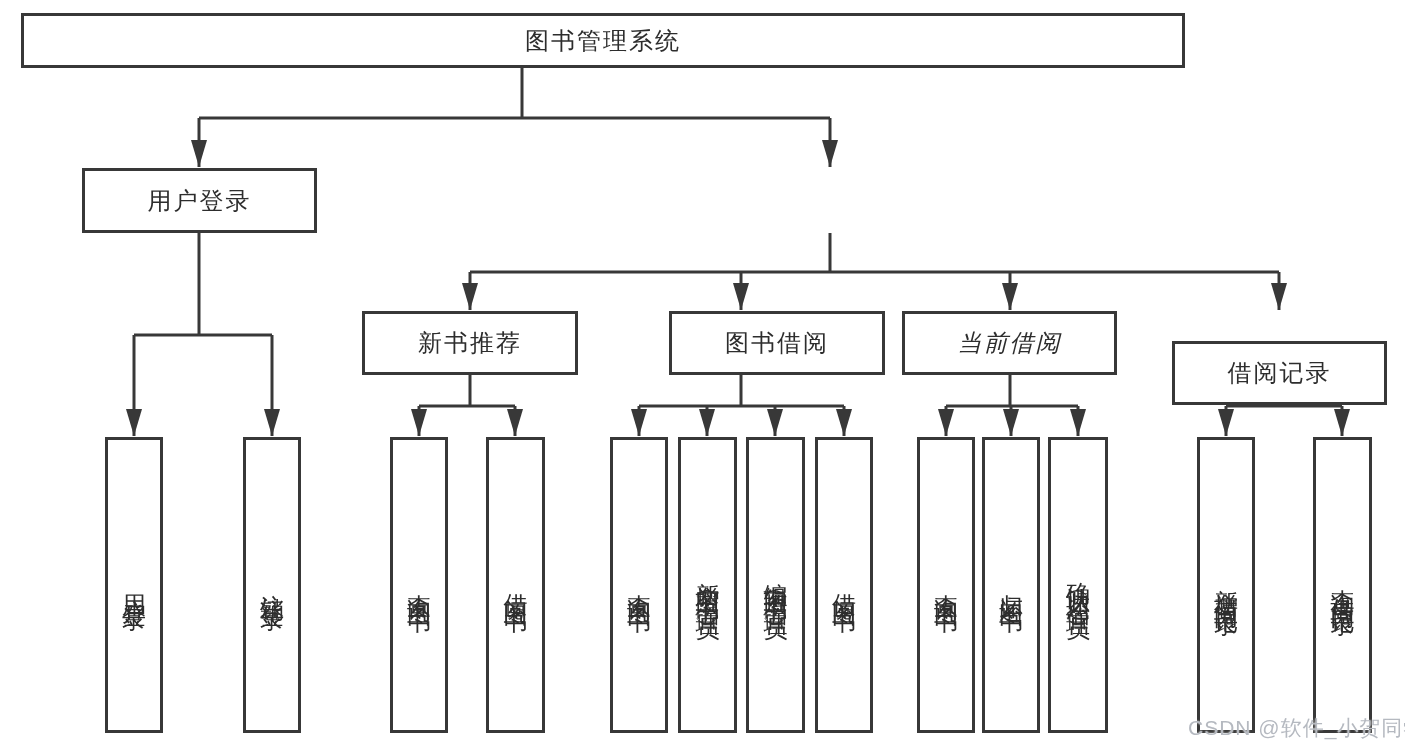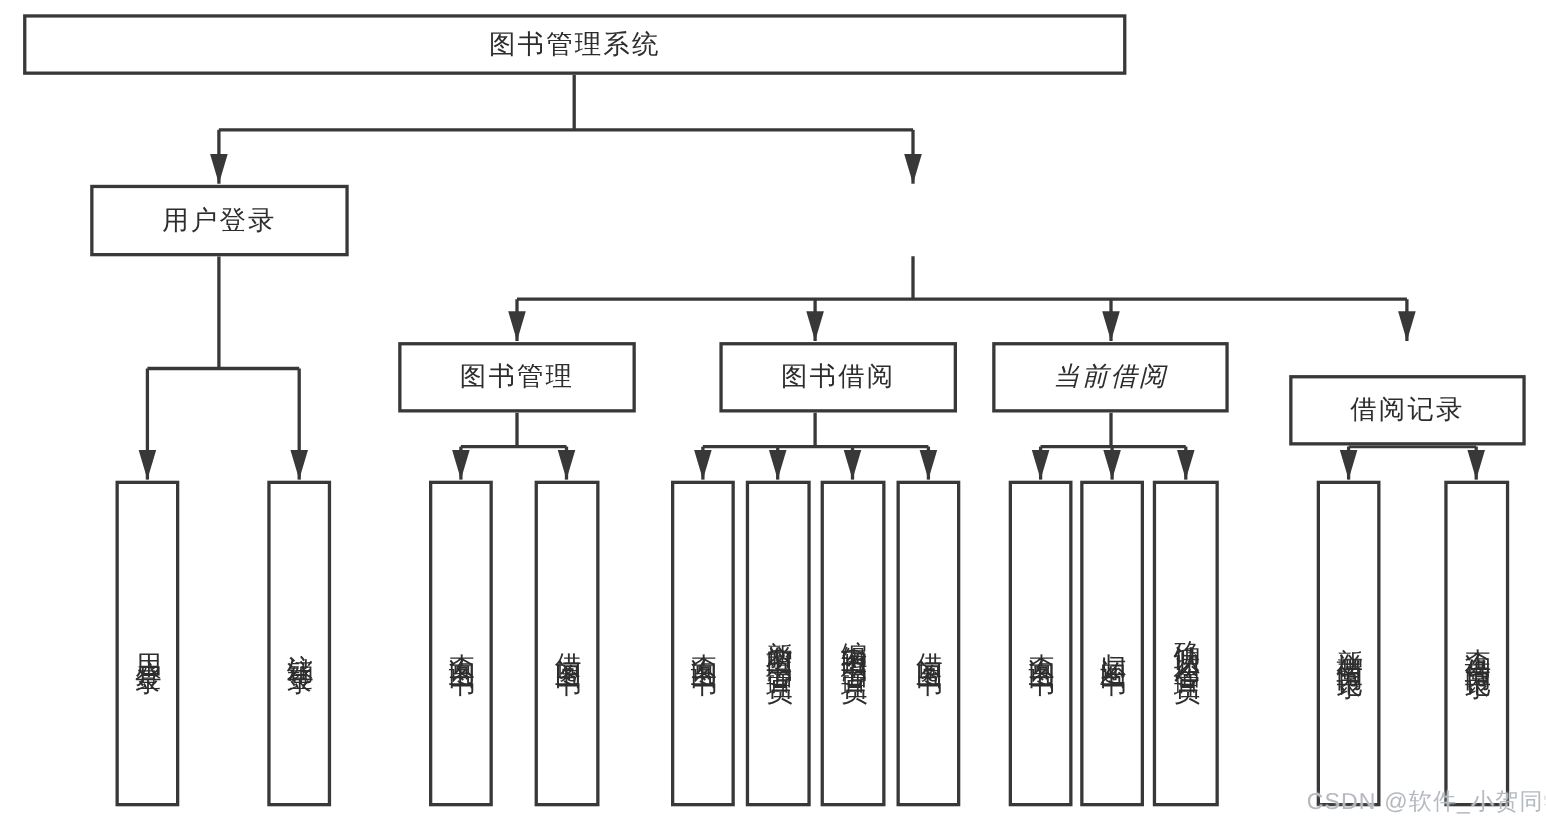"图书管理系统" .n-root { width: 1003px -> 1164px }
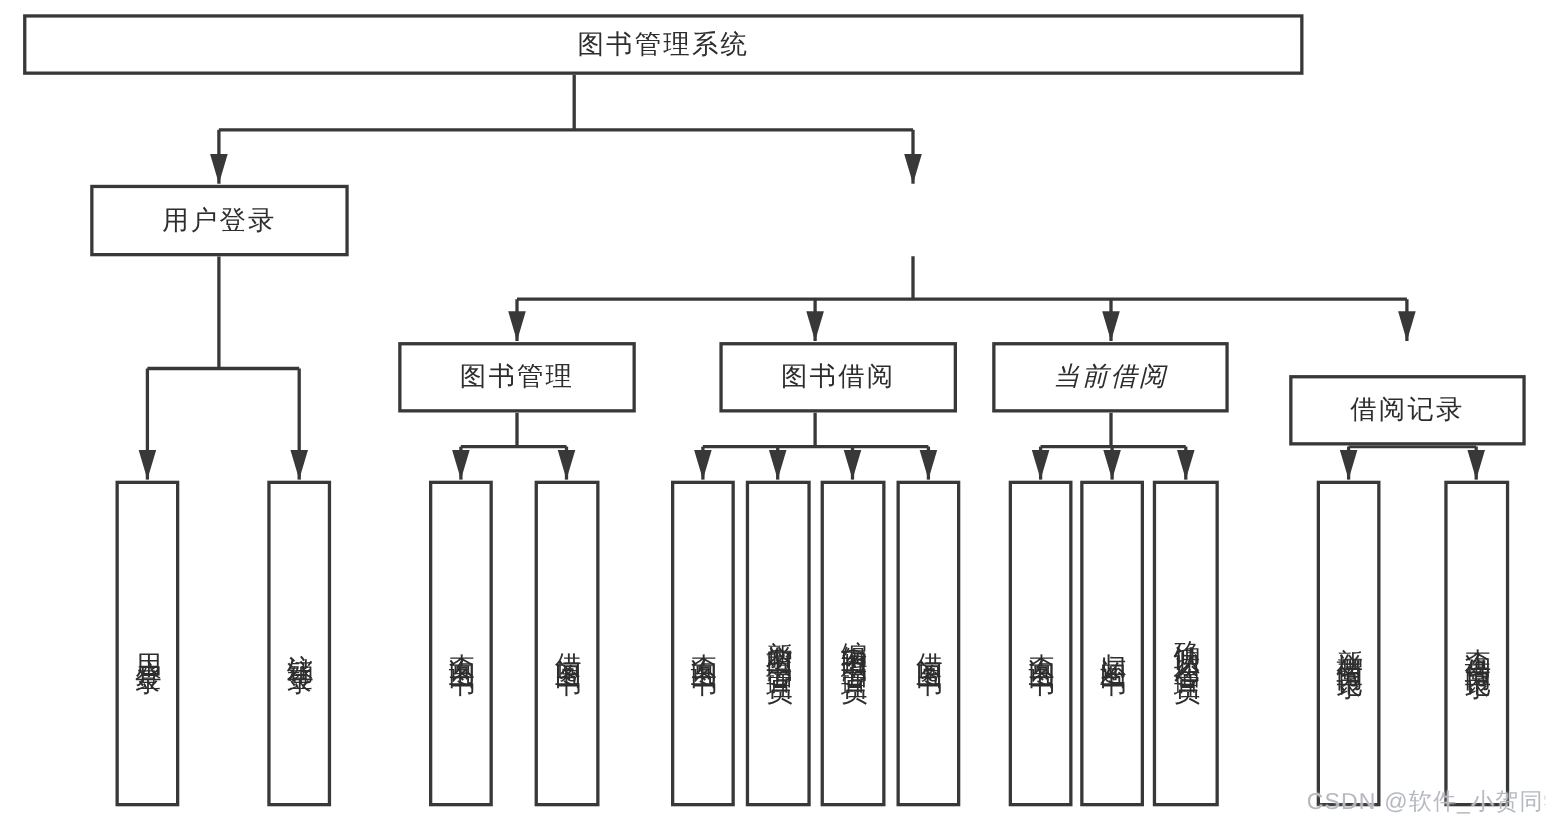"图书管理" div.box { text: 图书管理 -> 新书推荐 }
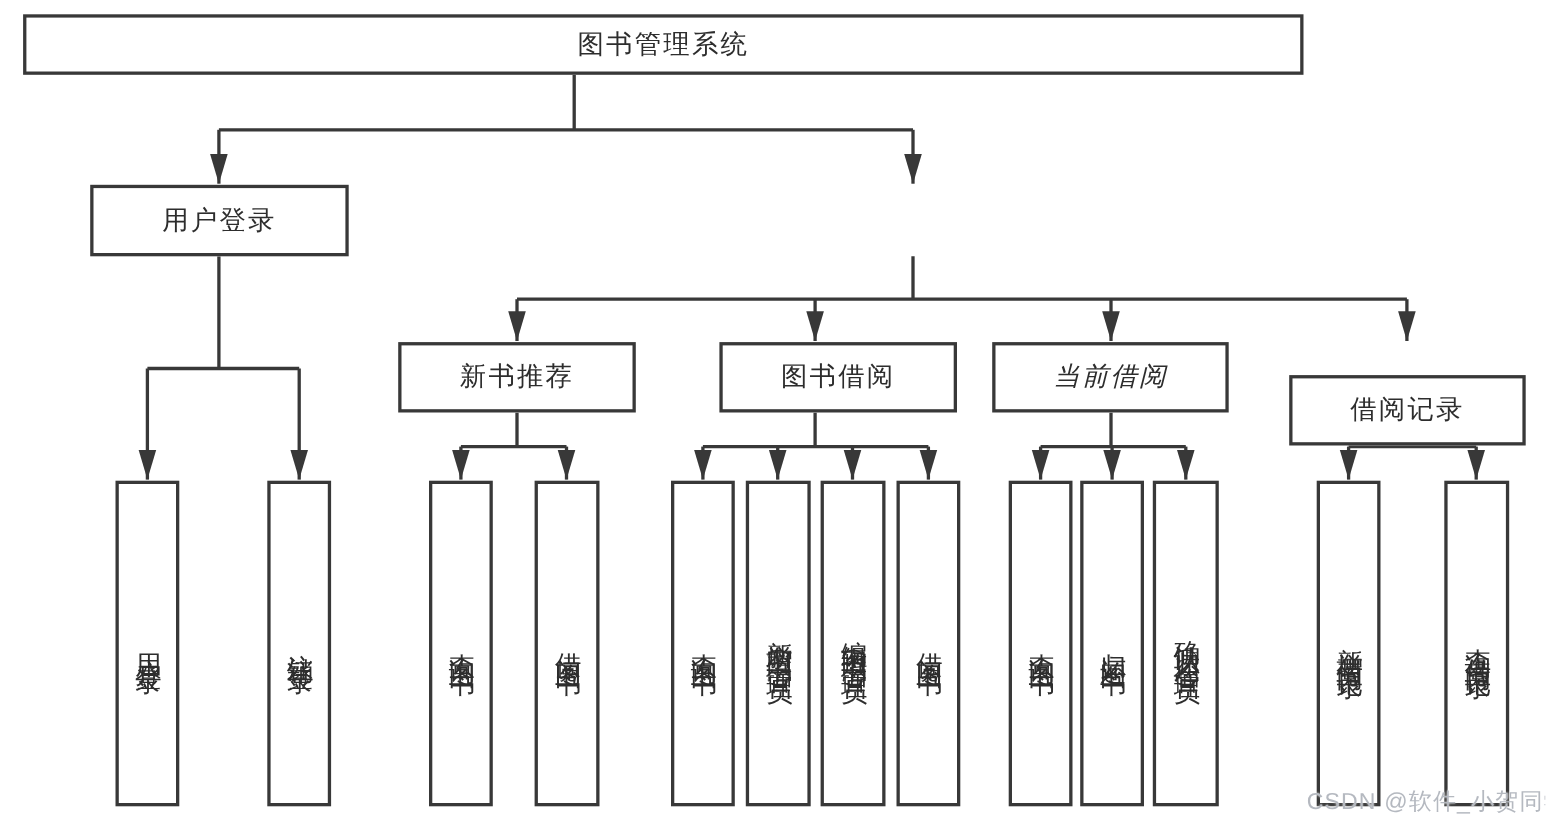"图书借阅" .n-bb { left: 654px -> 669px }
